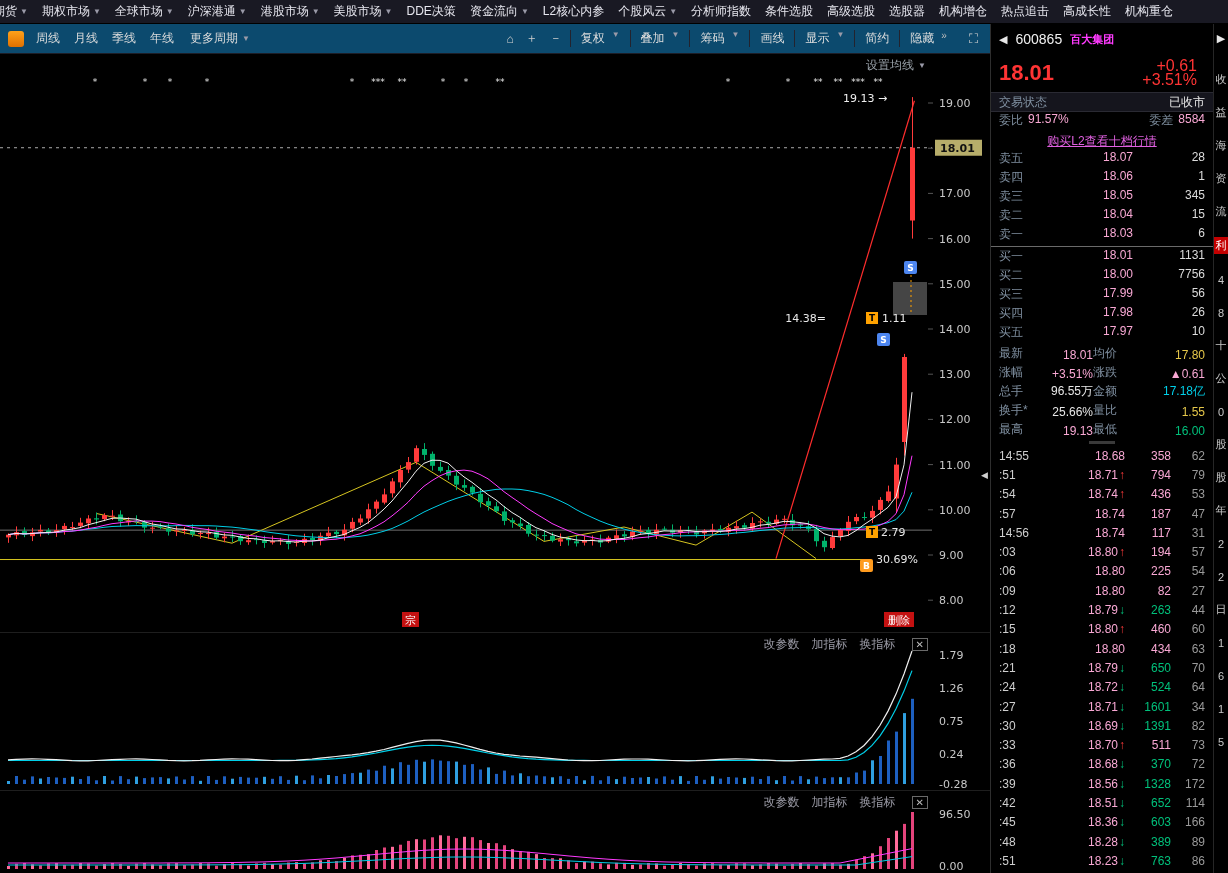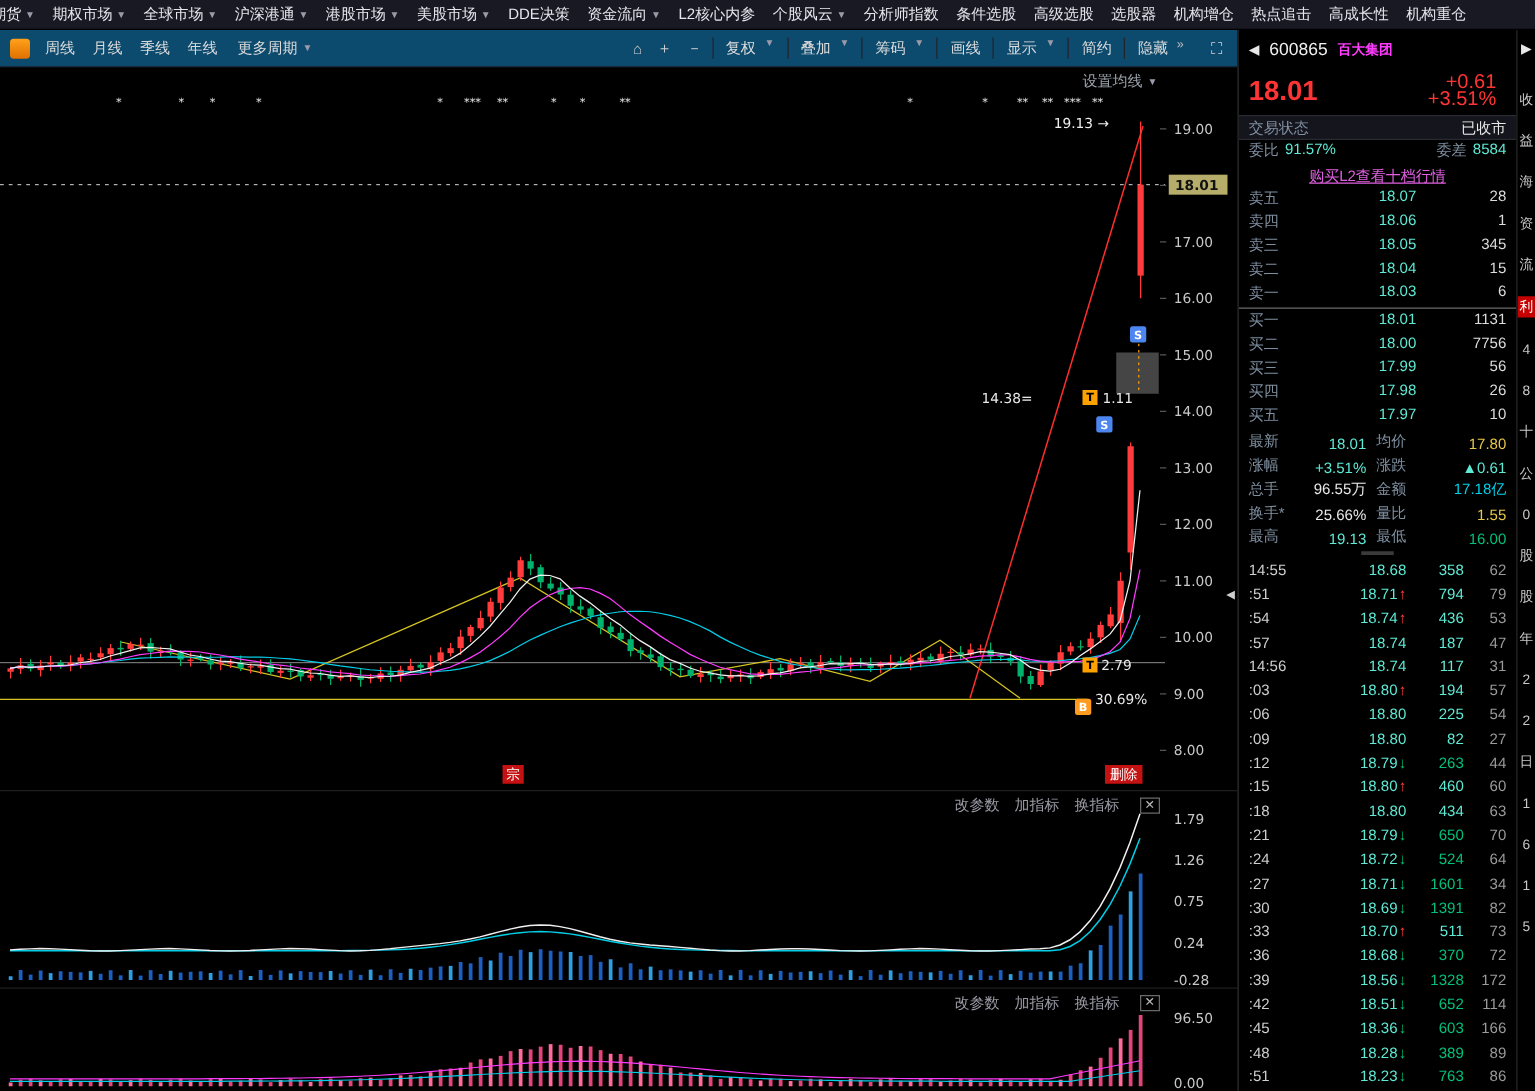"91.57%" .v-r { color: #5eead4 -> #f9a8d4 }
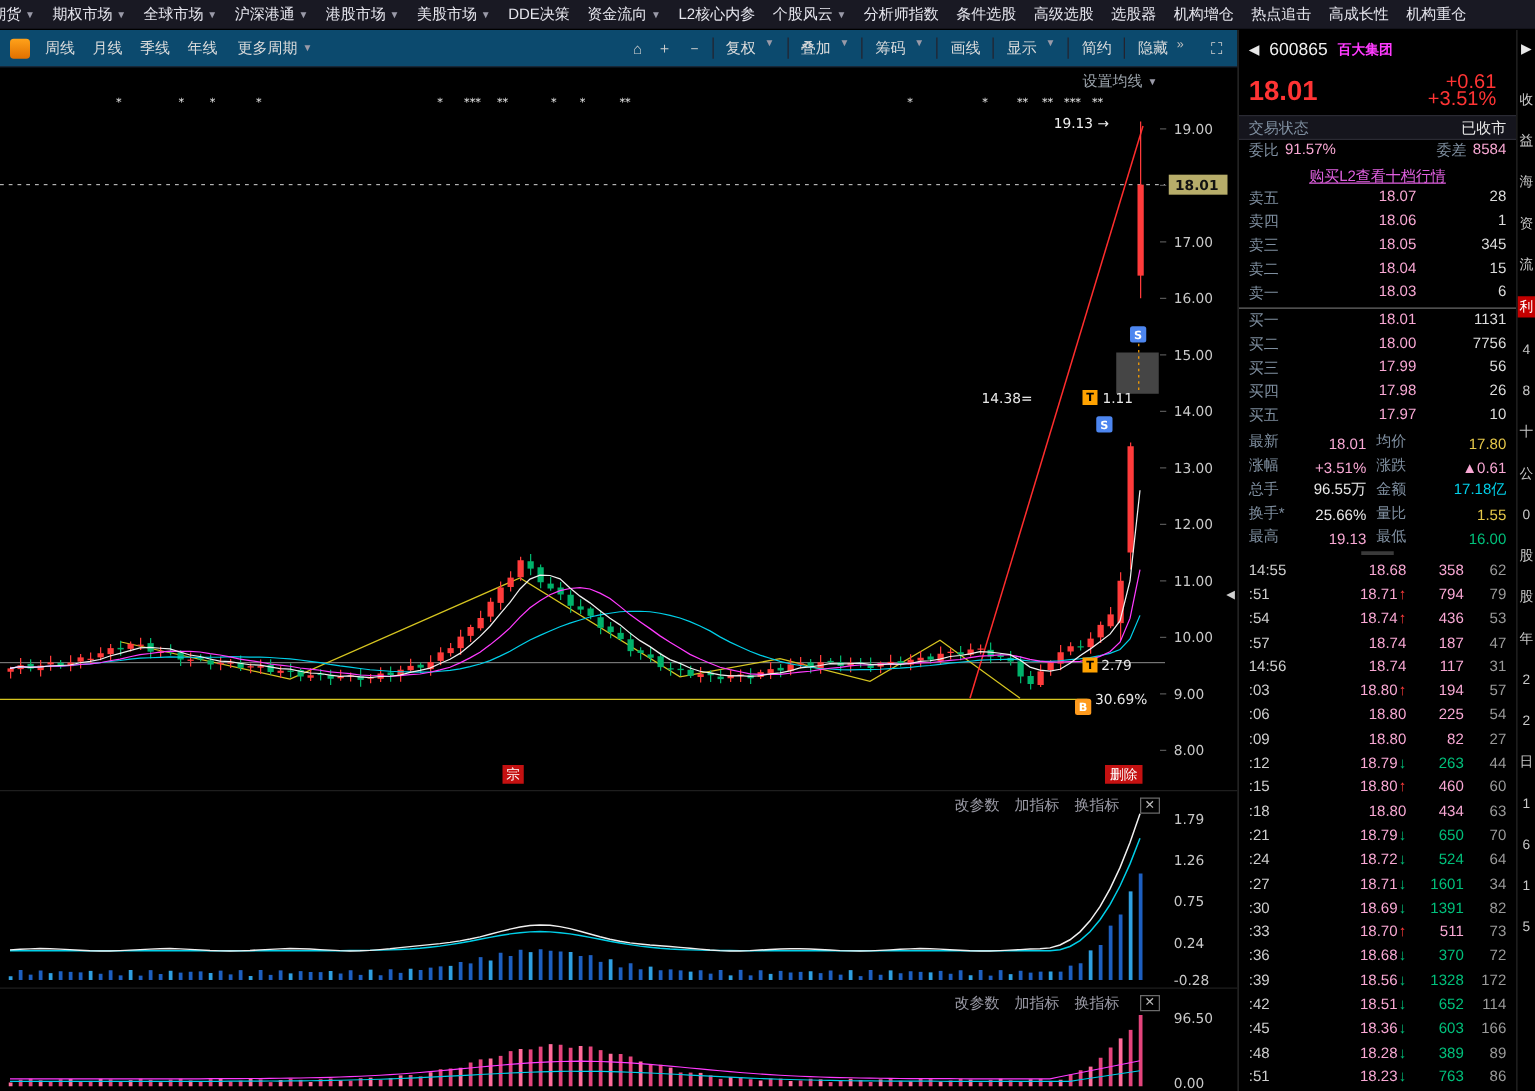"均价" .sl2 { margin-left: 8px -> none }
